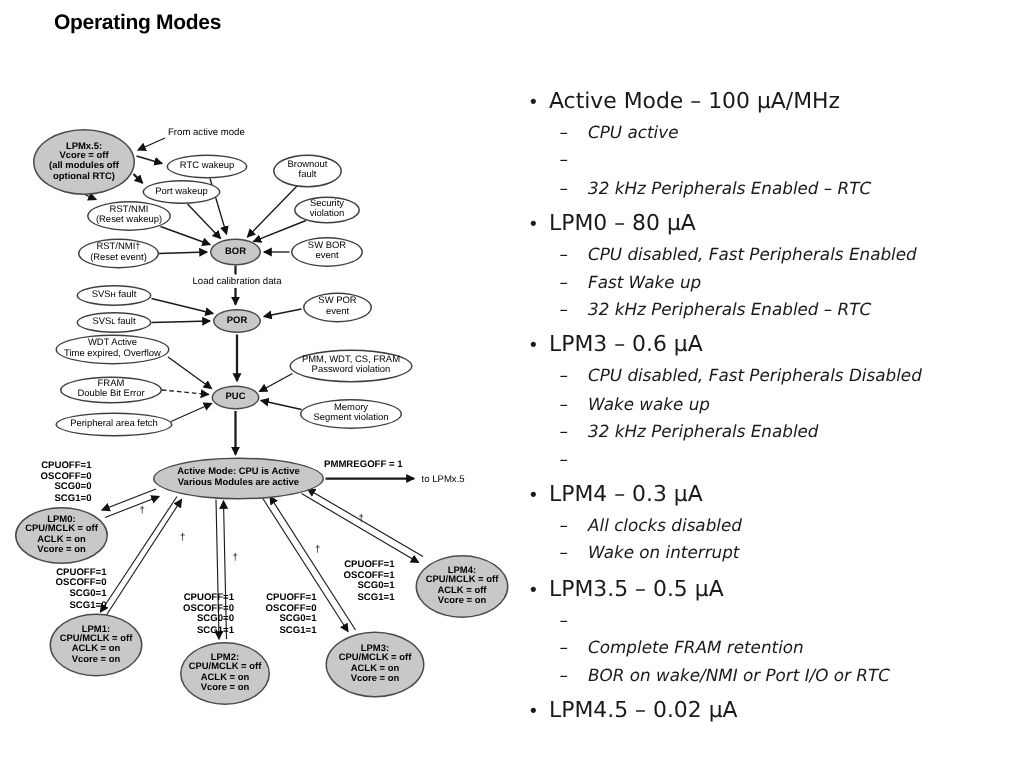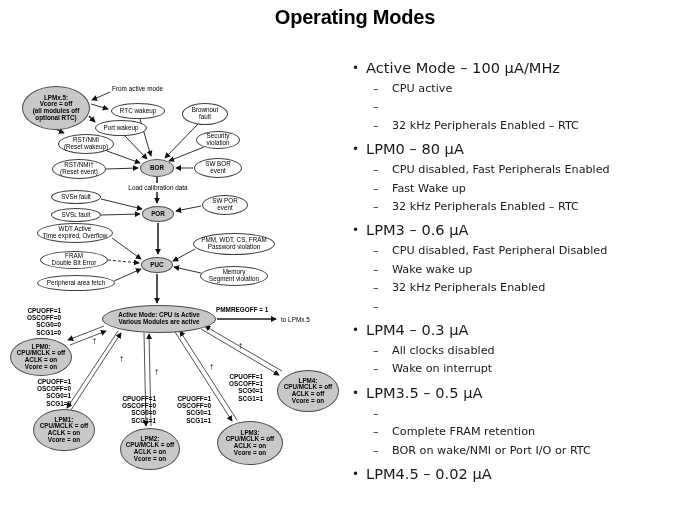"Operating Modes" #title { font-size: 20px -> 14px; text-align: center -> left }
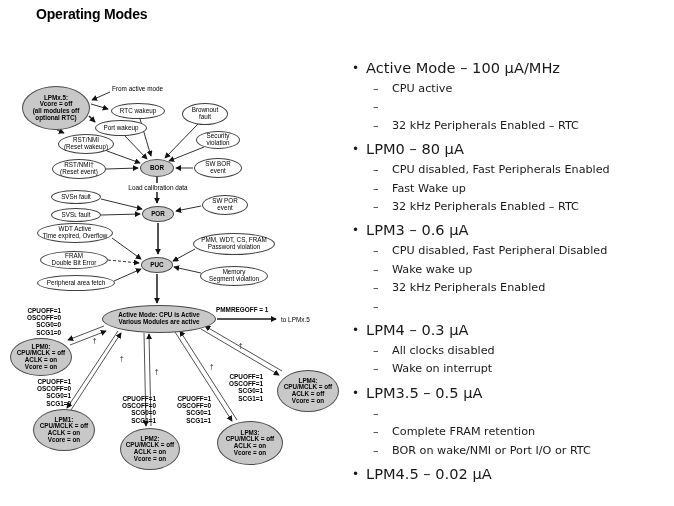"CPU active" .l2 .tx { font-style: none -> italic }
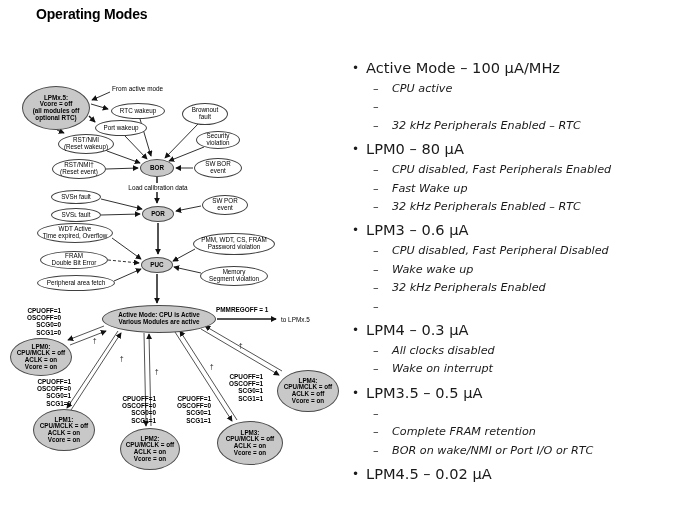"CPU disabled, Fast Peripheral Disabled" span.tx { text: Peripheral -> Peripherals }
